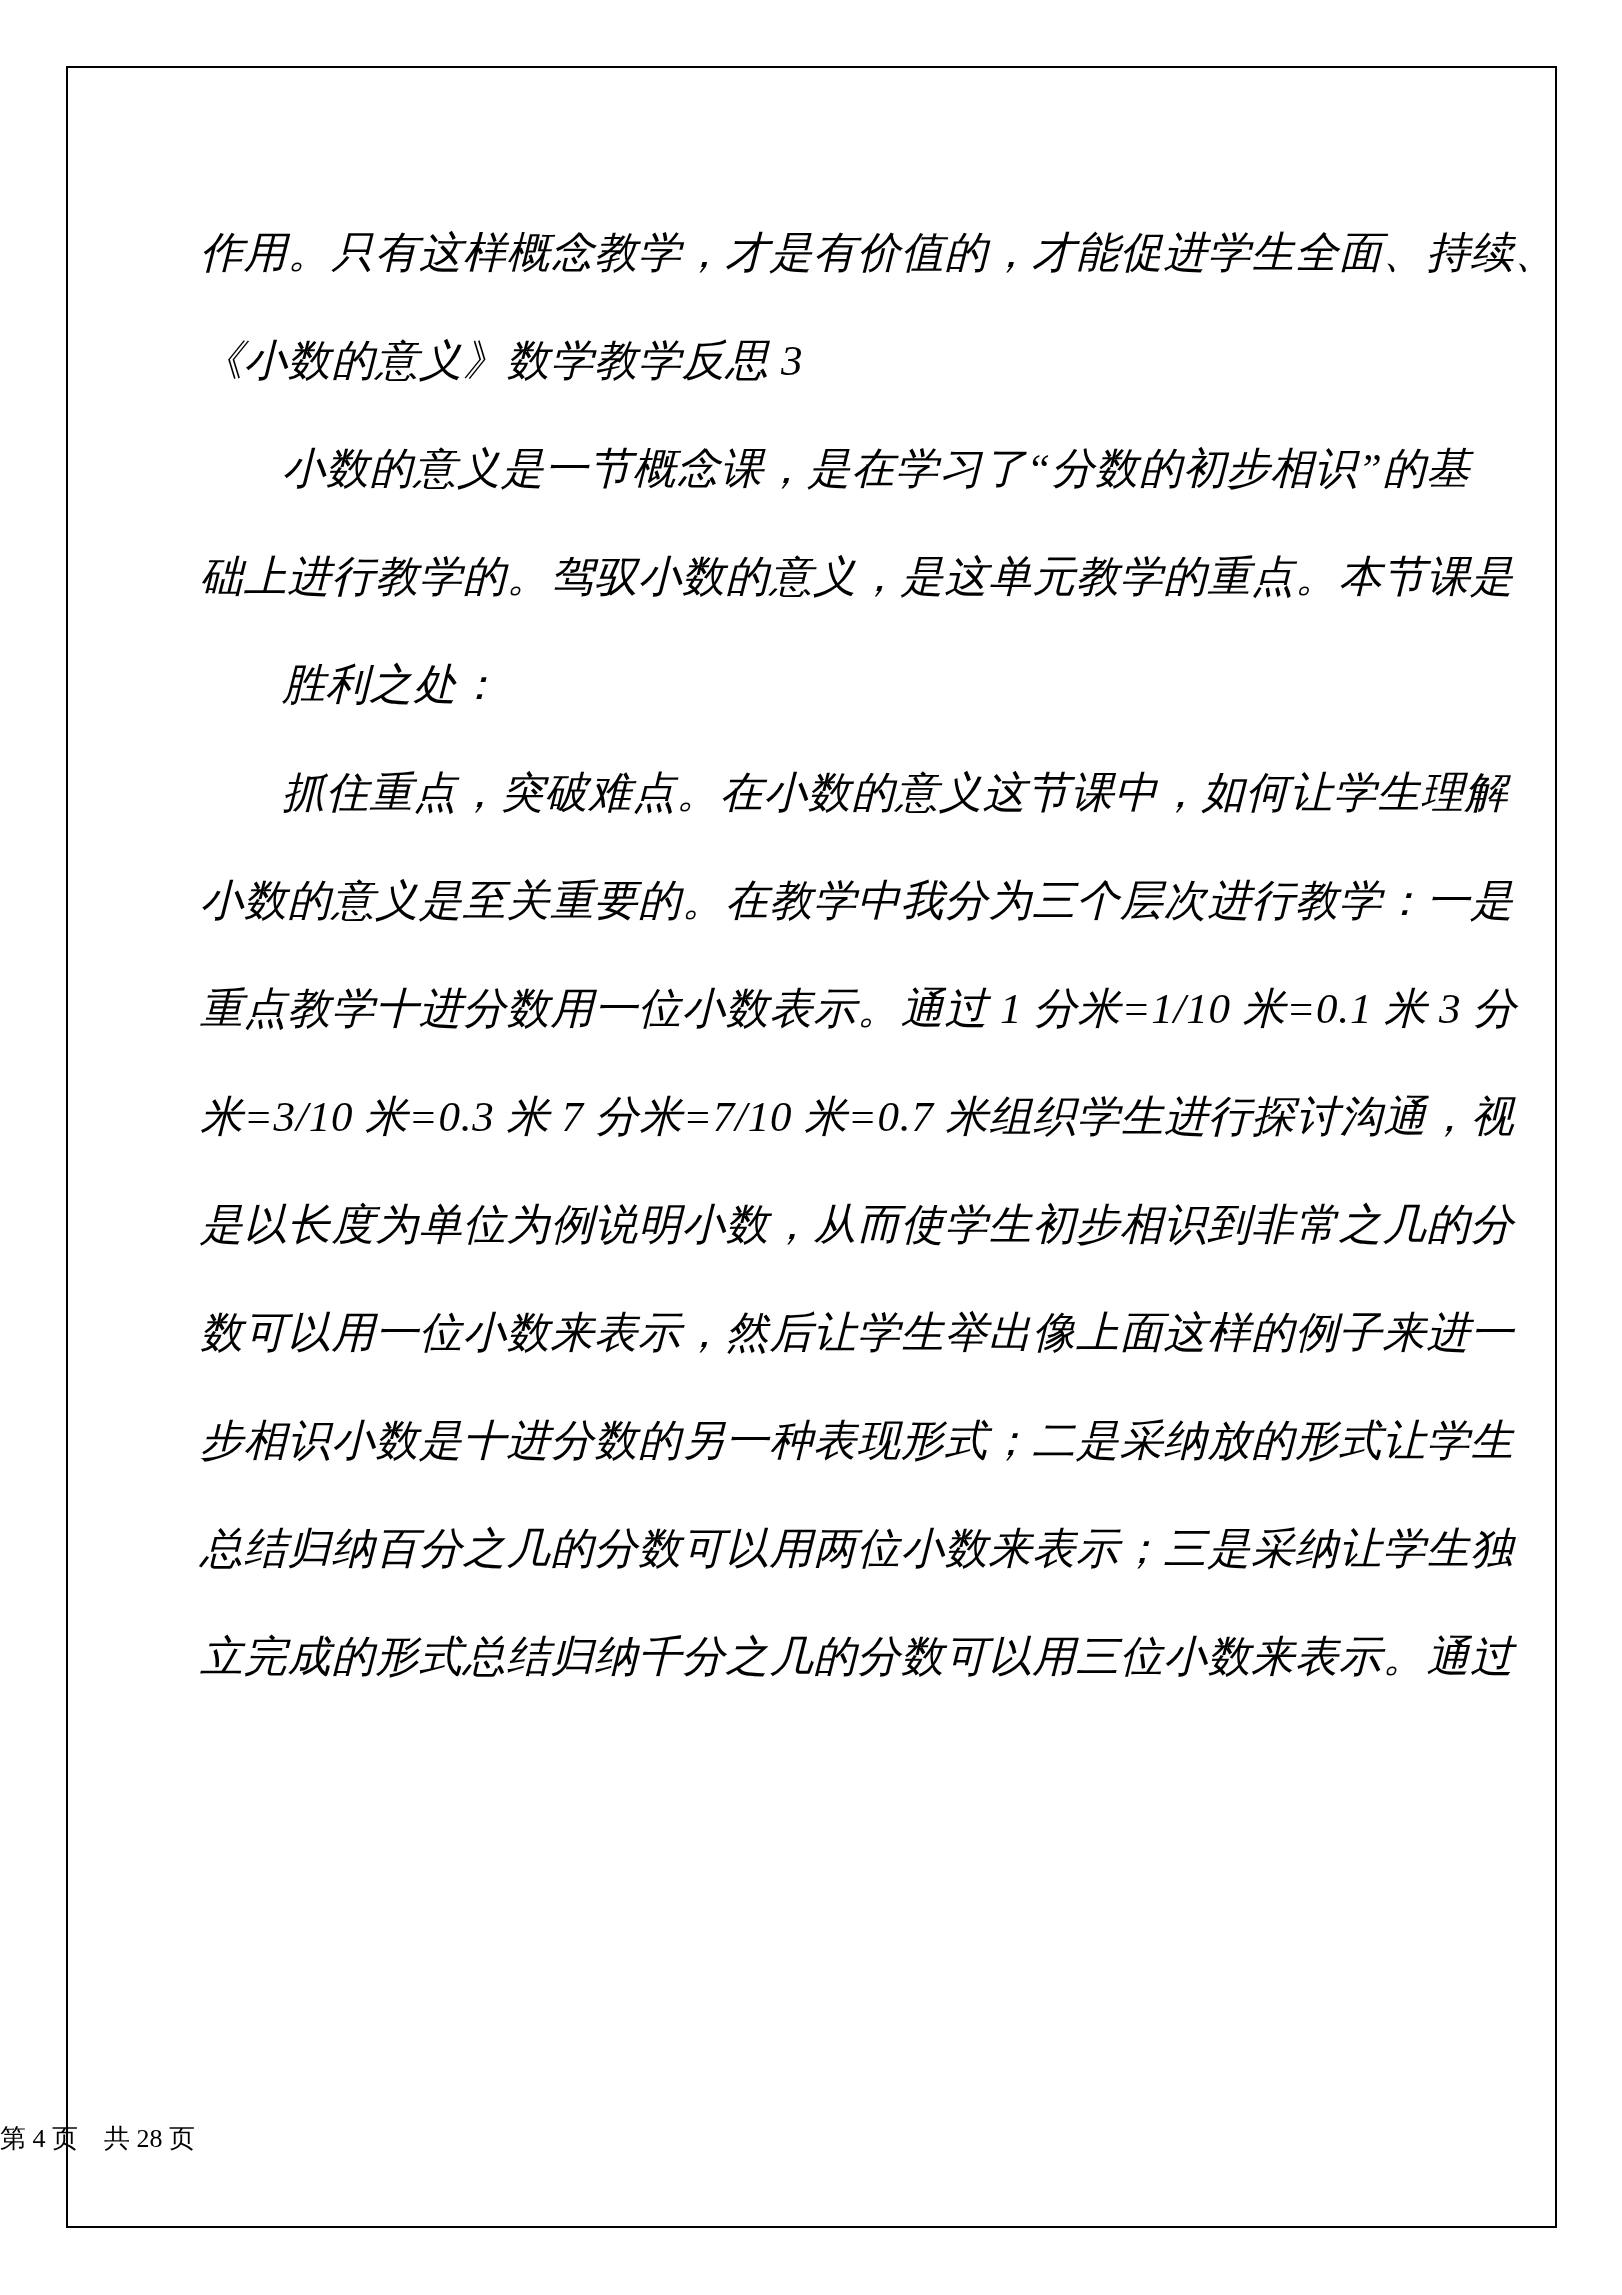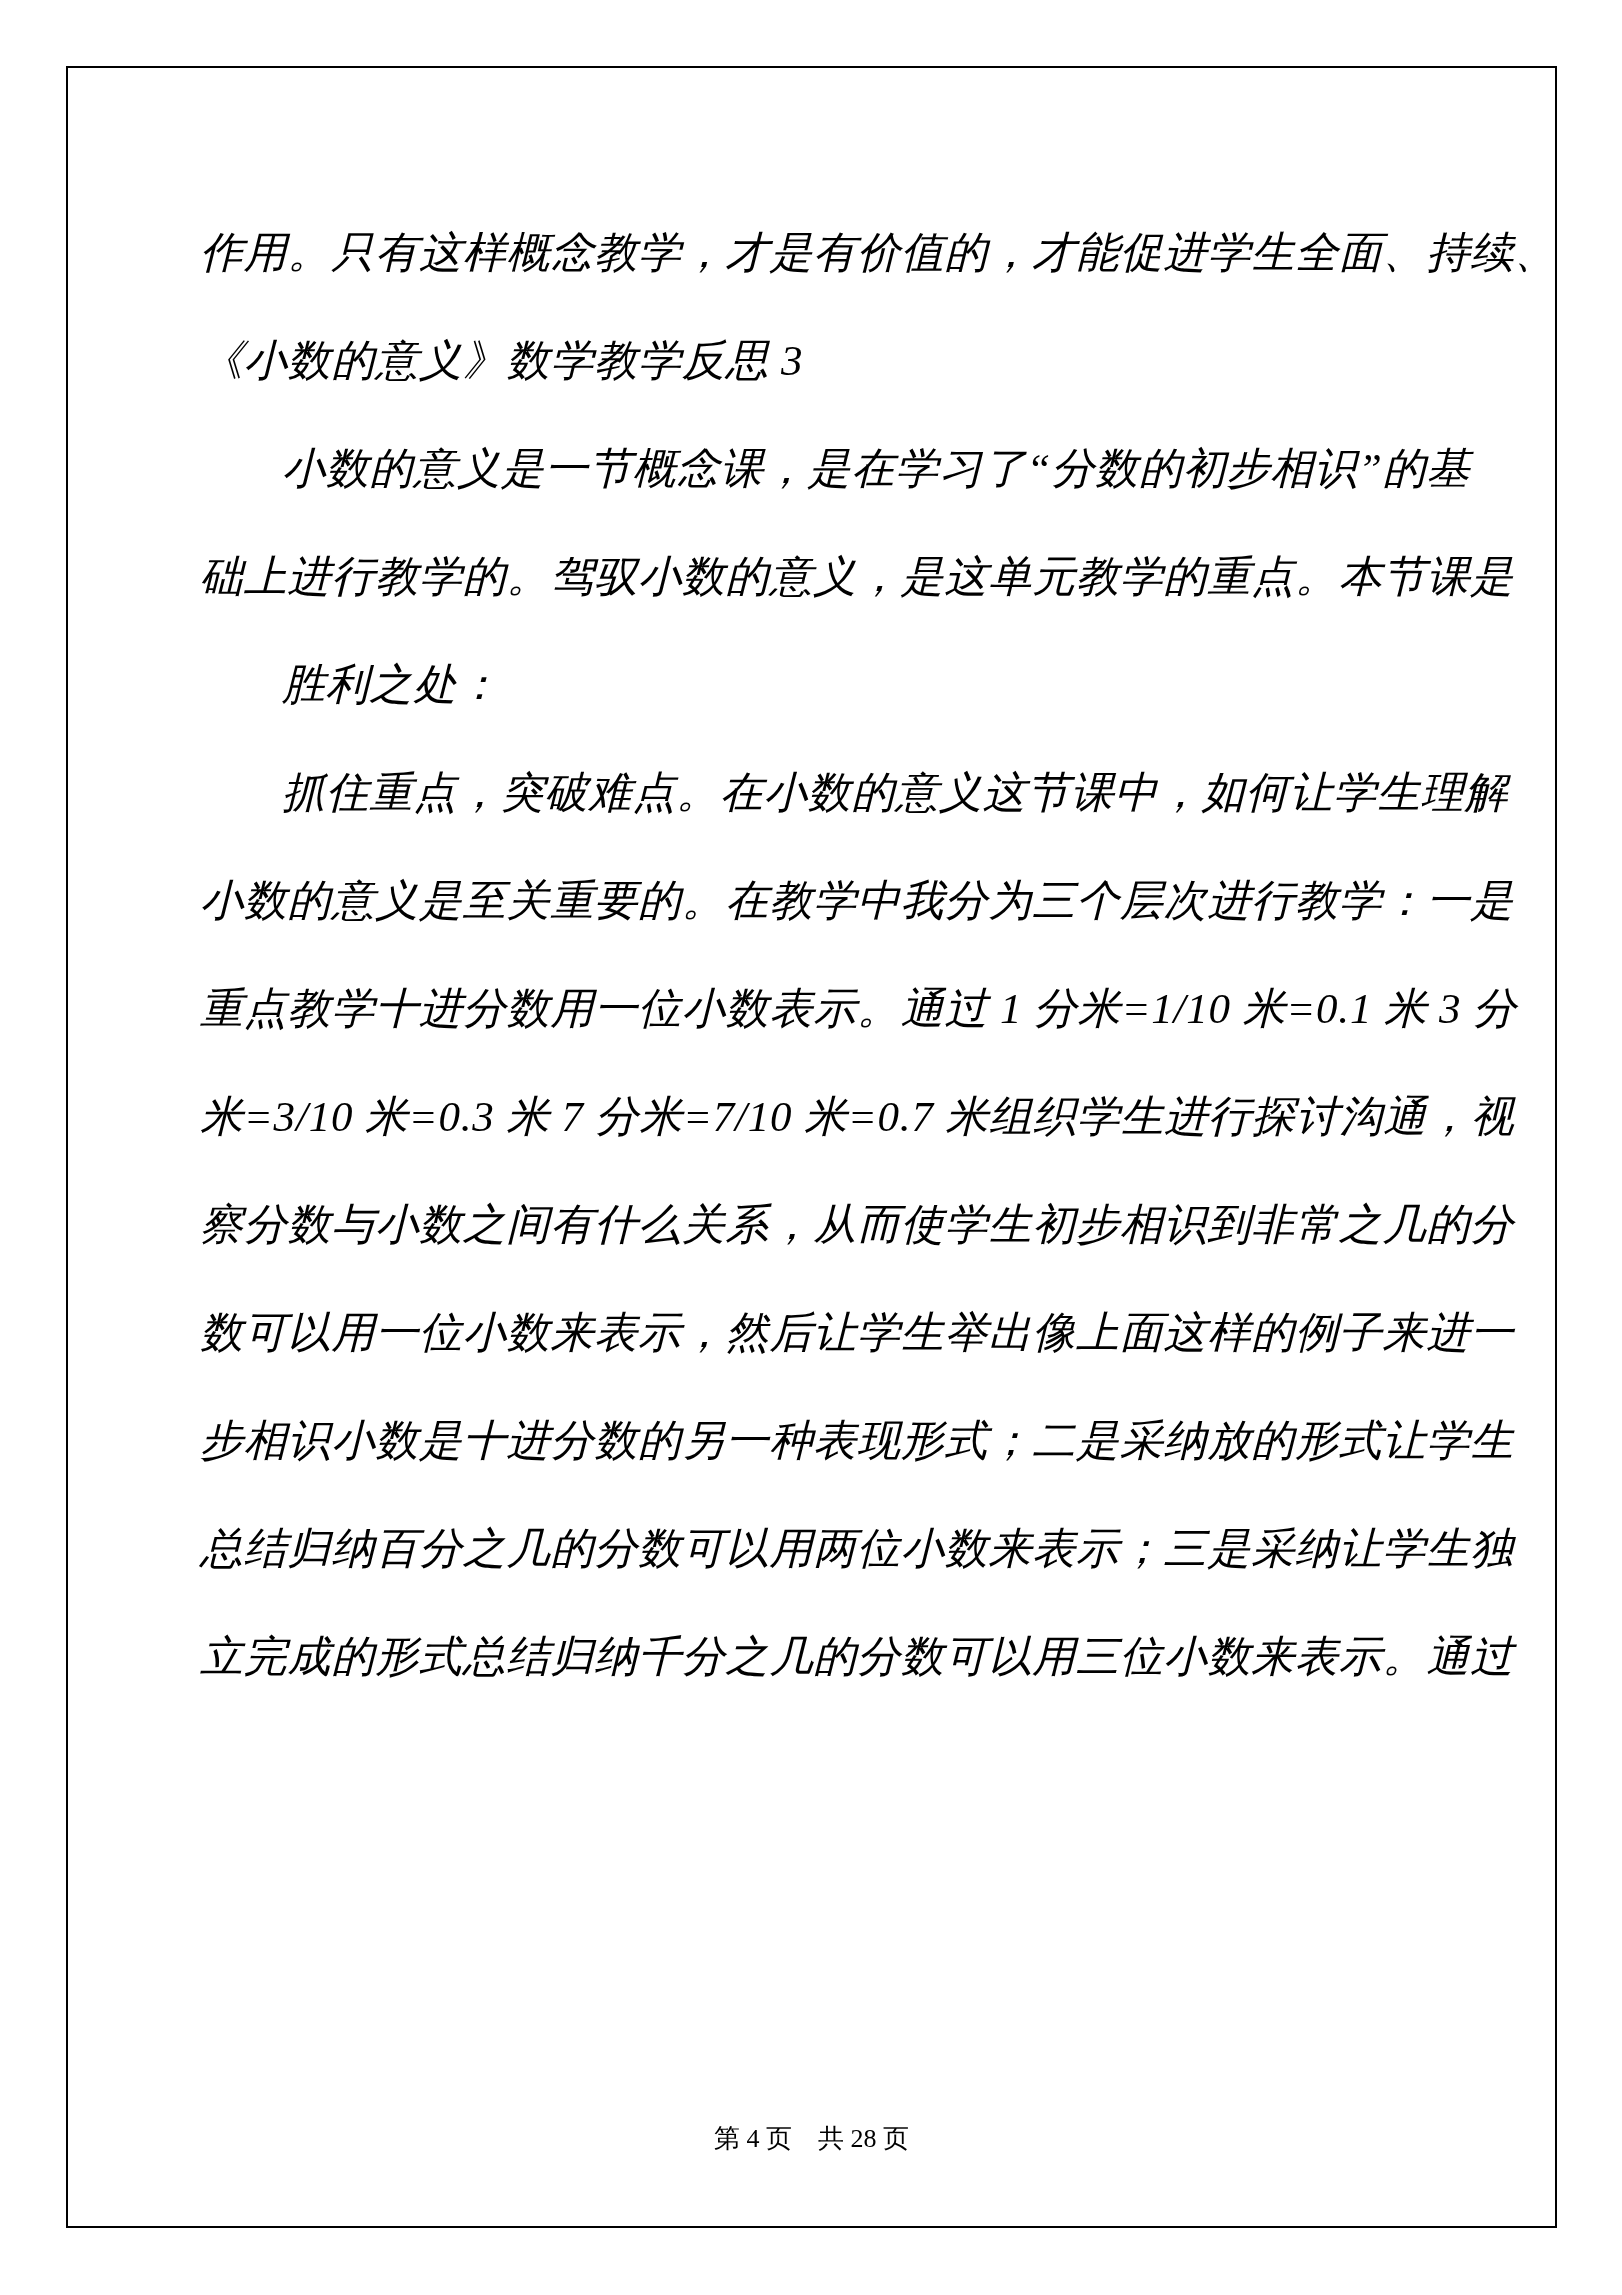"察分数与小数之间有什么关系，从而使学生初步相识到非常之几的分" div.text-line { text: 察分数与小数之间有什么关系 -> 是以长度为单位为例说明小数 }
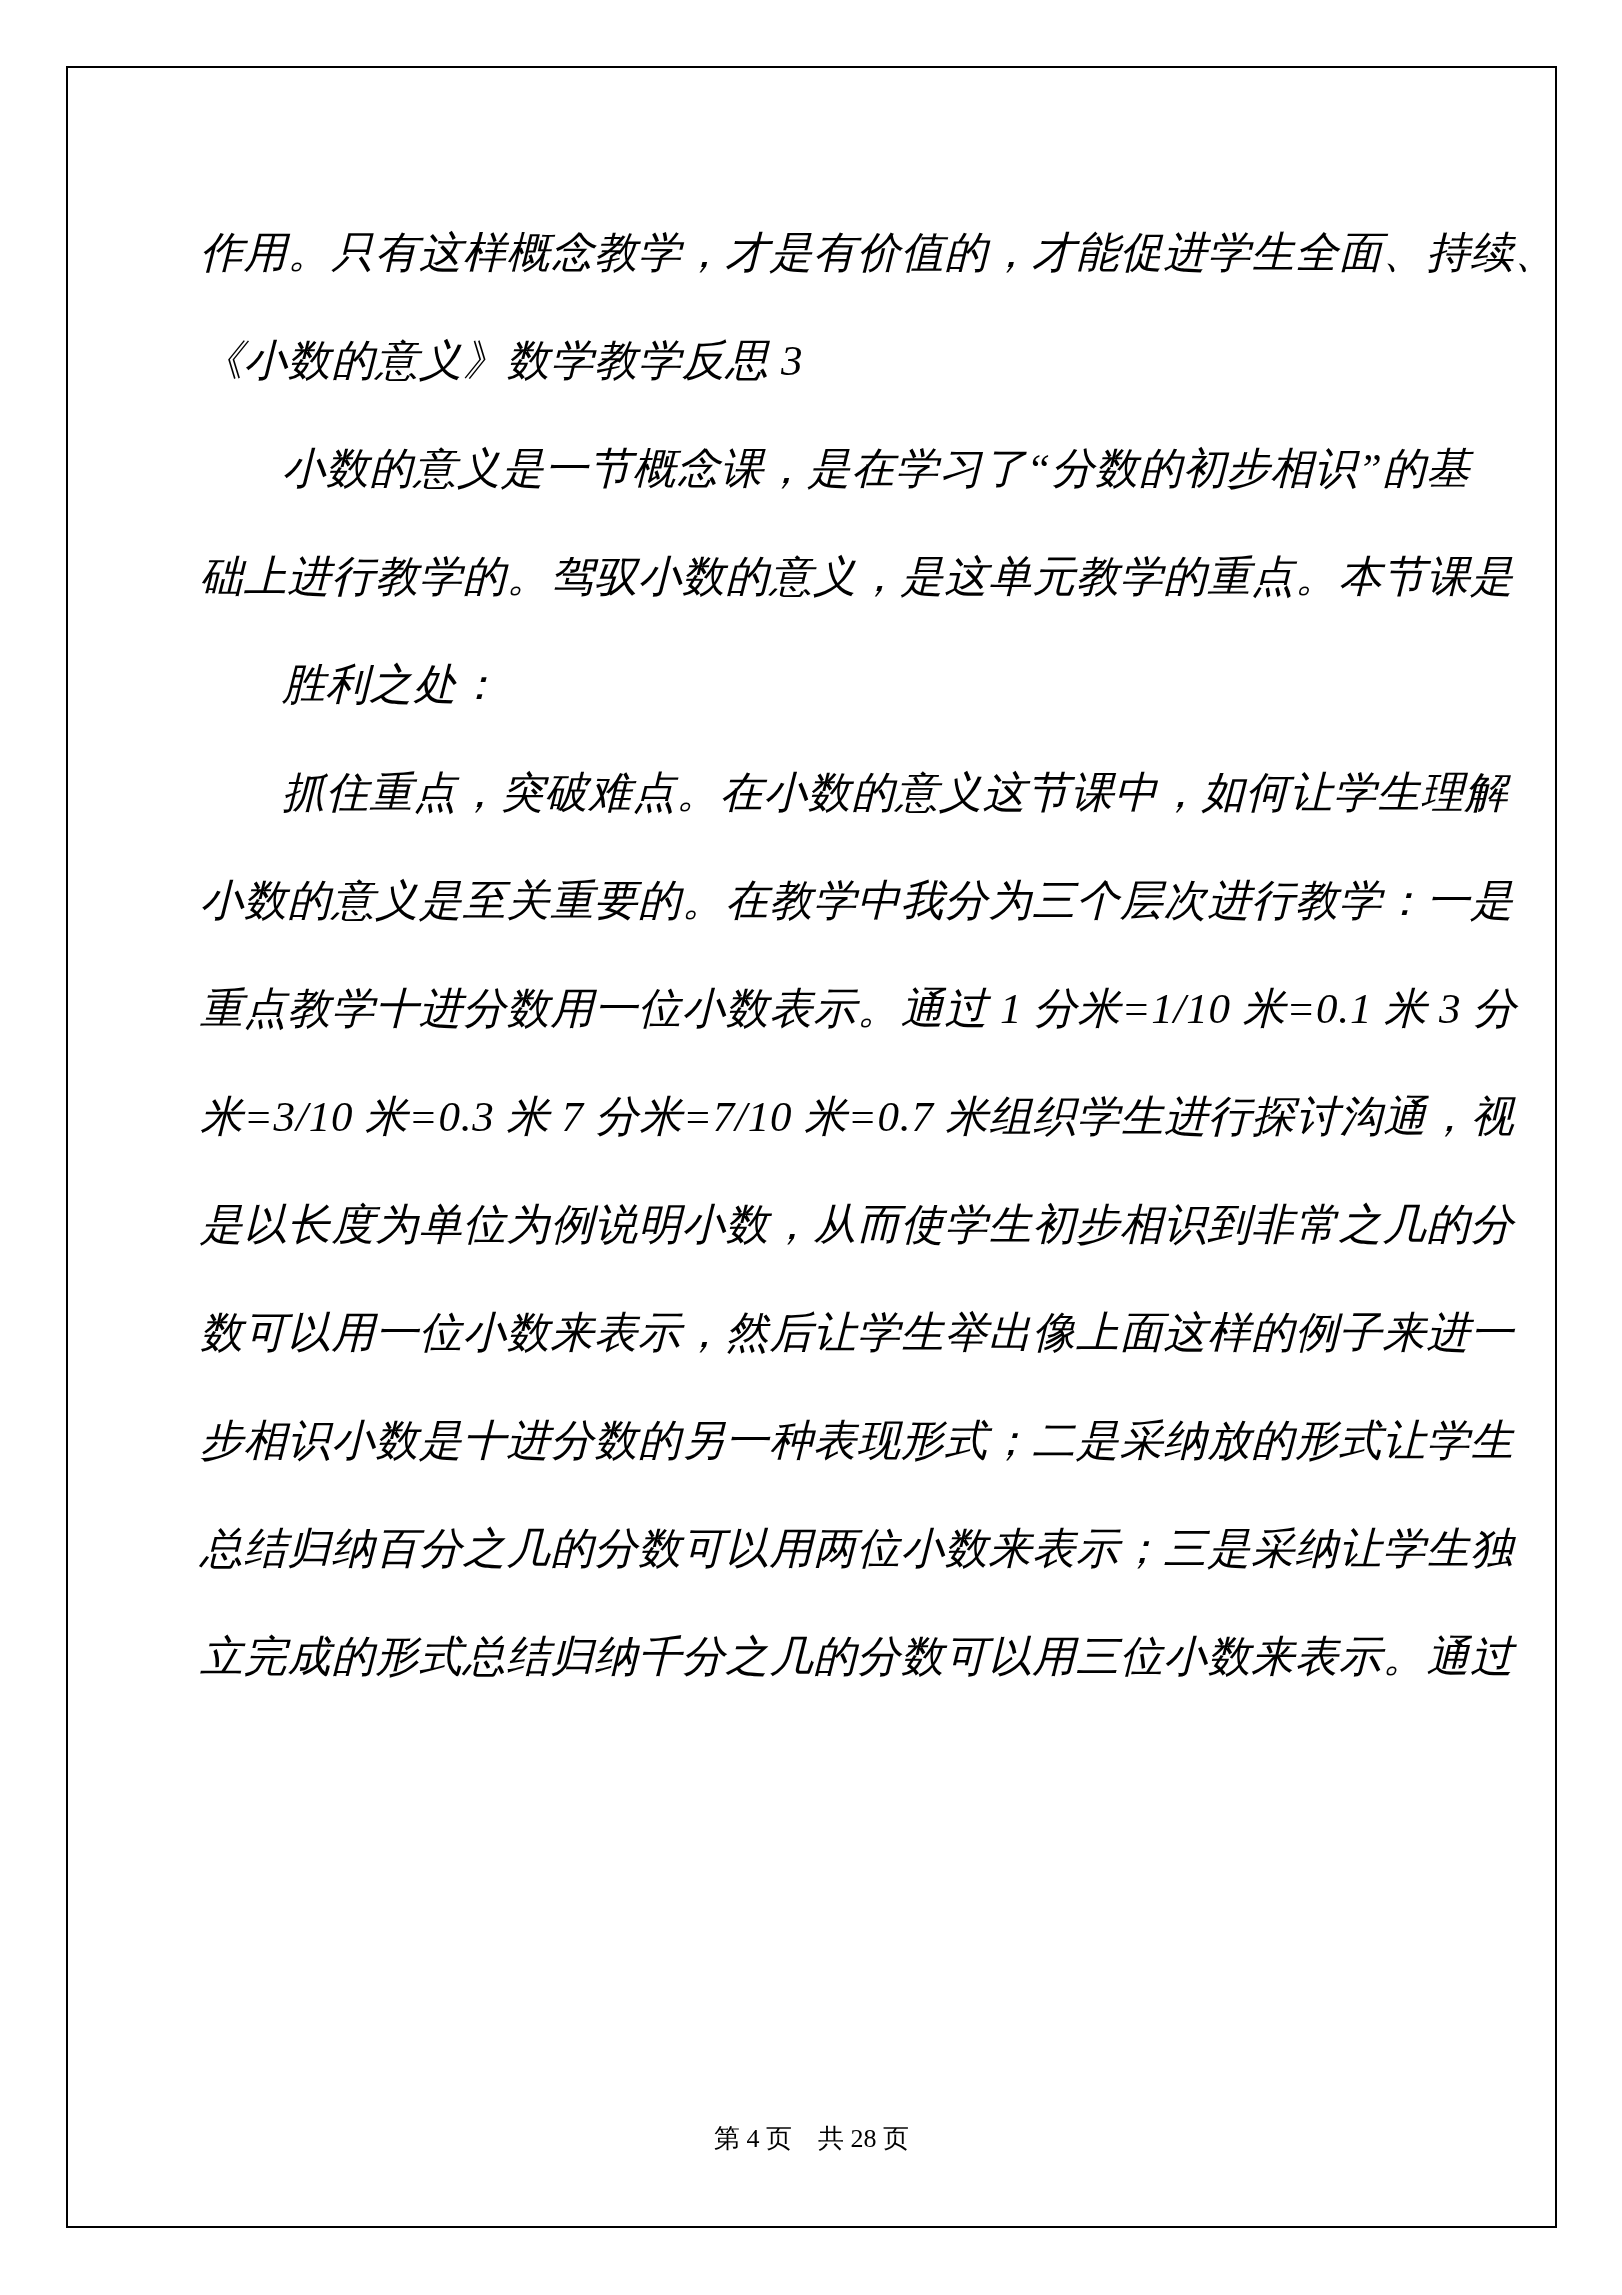"第 4 页 共 28" .footer { text-align: center -> none }
